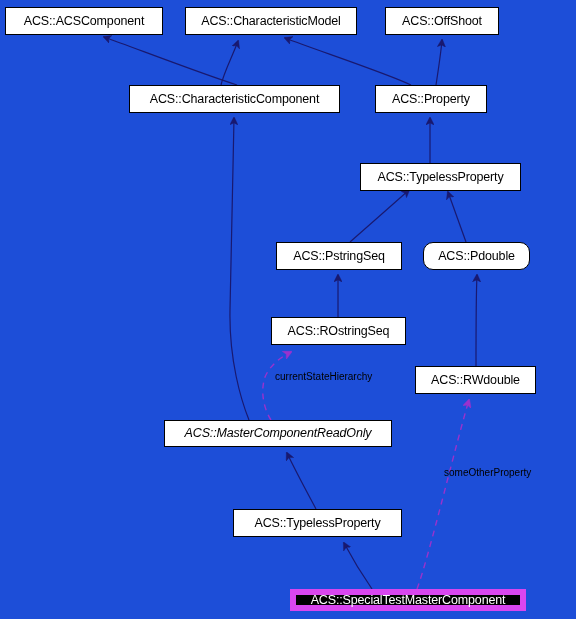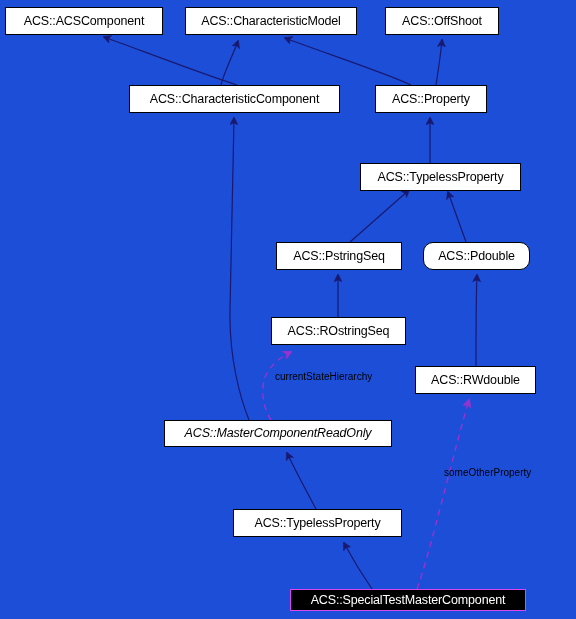"ACS::SpecialTestMasterComponent" .uml-node.highlight { border: 1px solid #d946ef -> 6px solid #d946ef }
